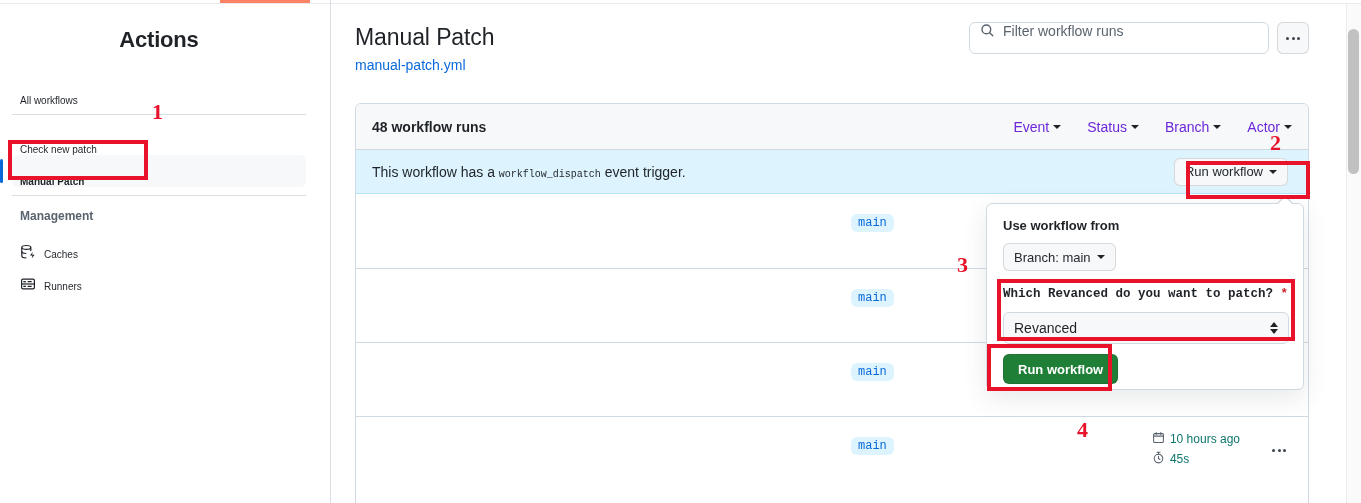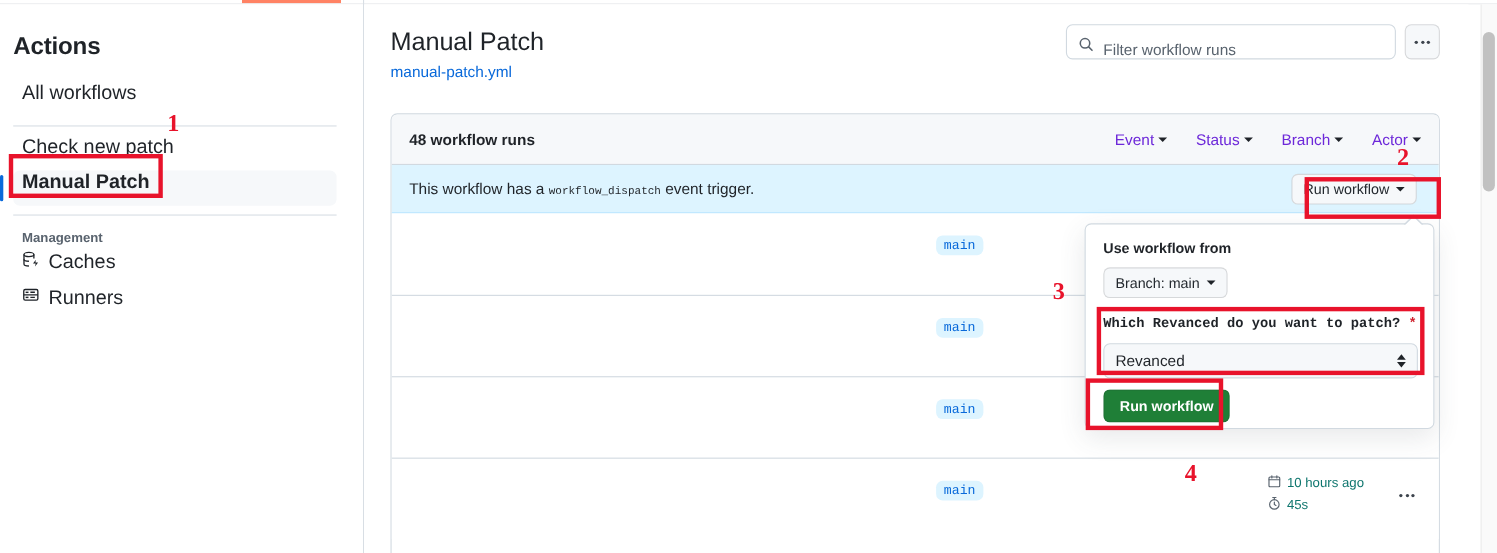"Actions" .sb-head { flex-direction: none -> column }
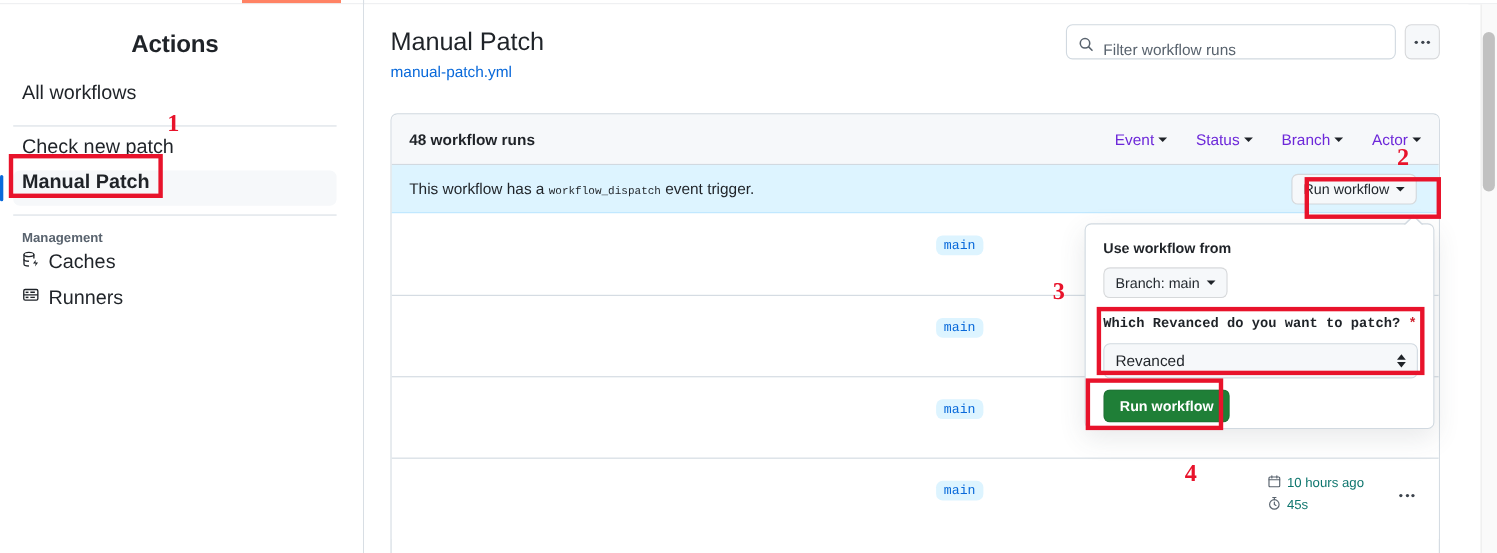"Filter workflow runs" .filter-box { align-items: flex-end -> flex-start }
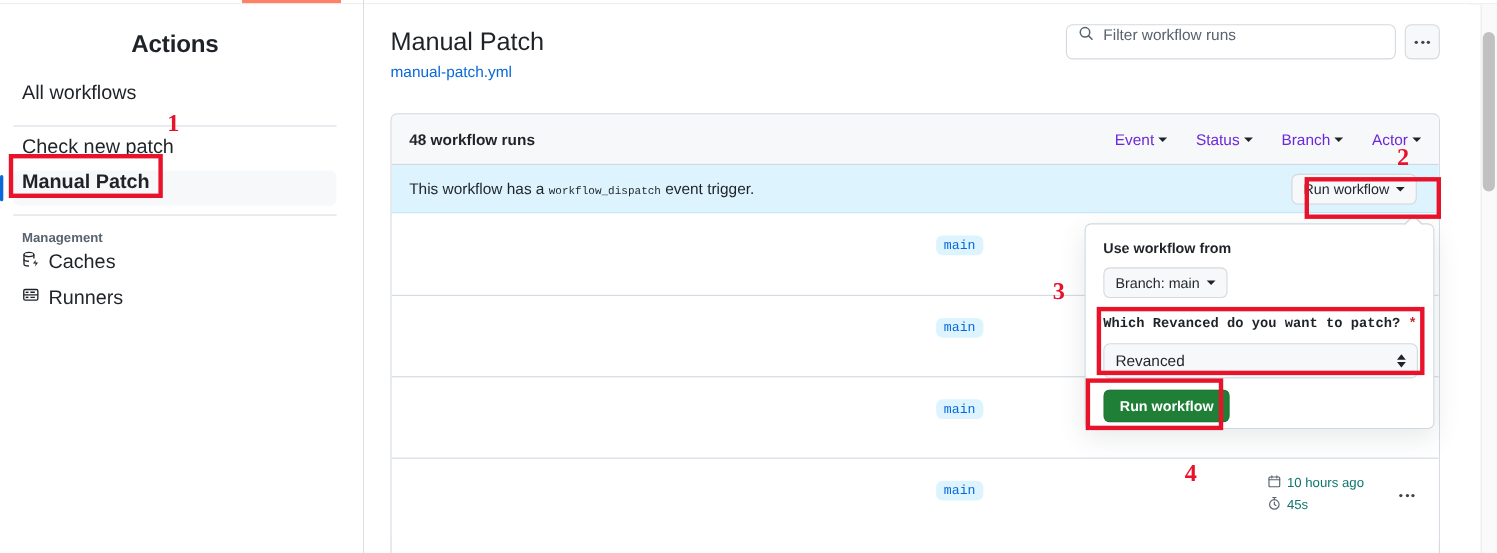"All workflows" .sb-item { align-items: flex-start -> flex-end; font-size: 18px -> 10px }
